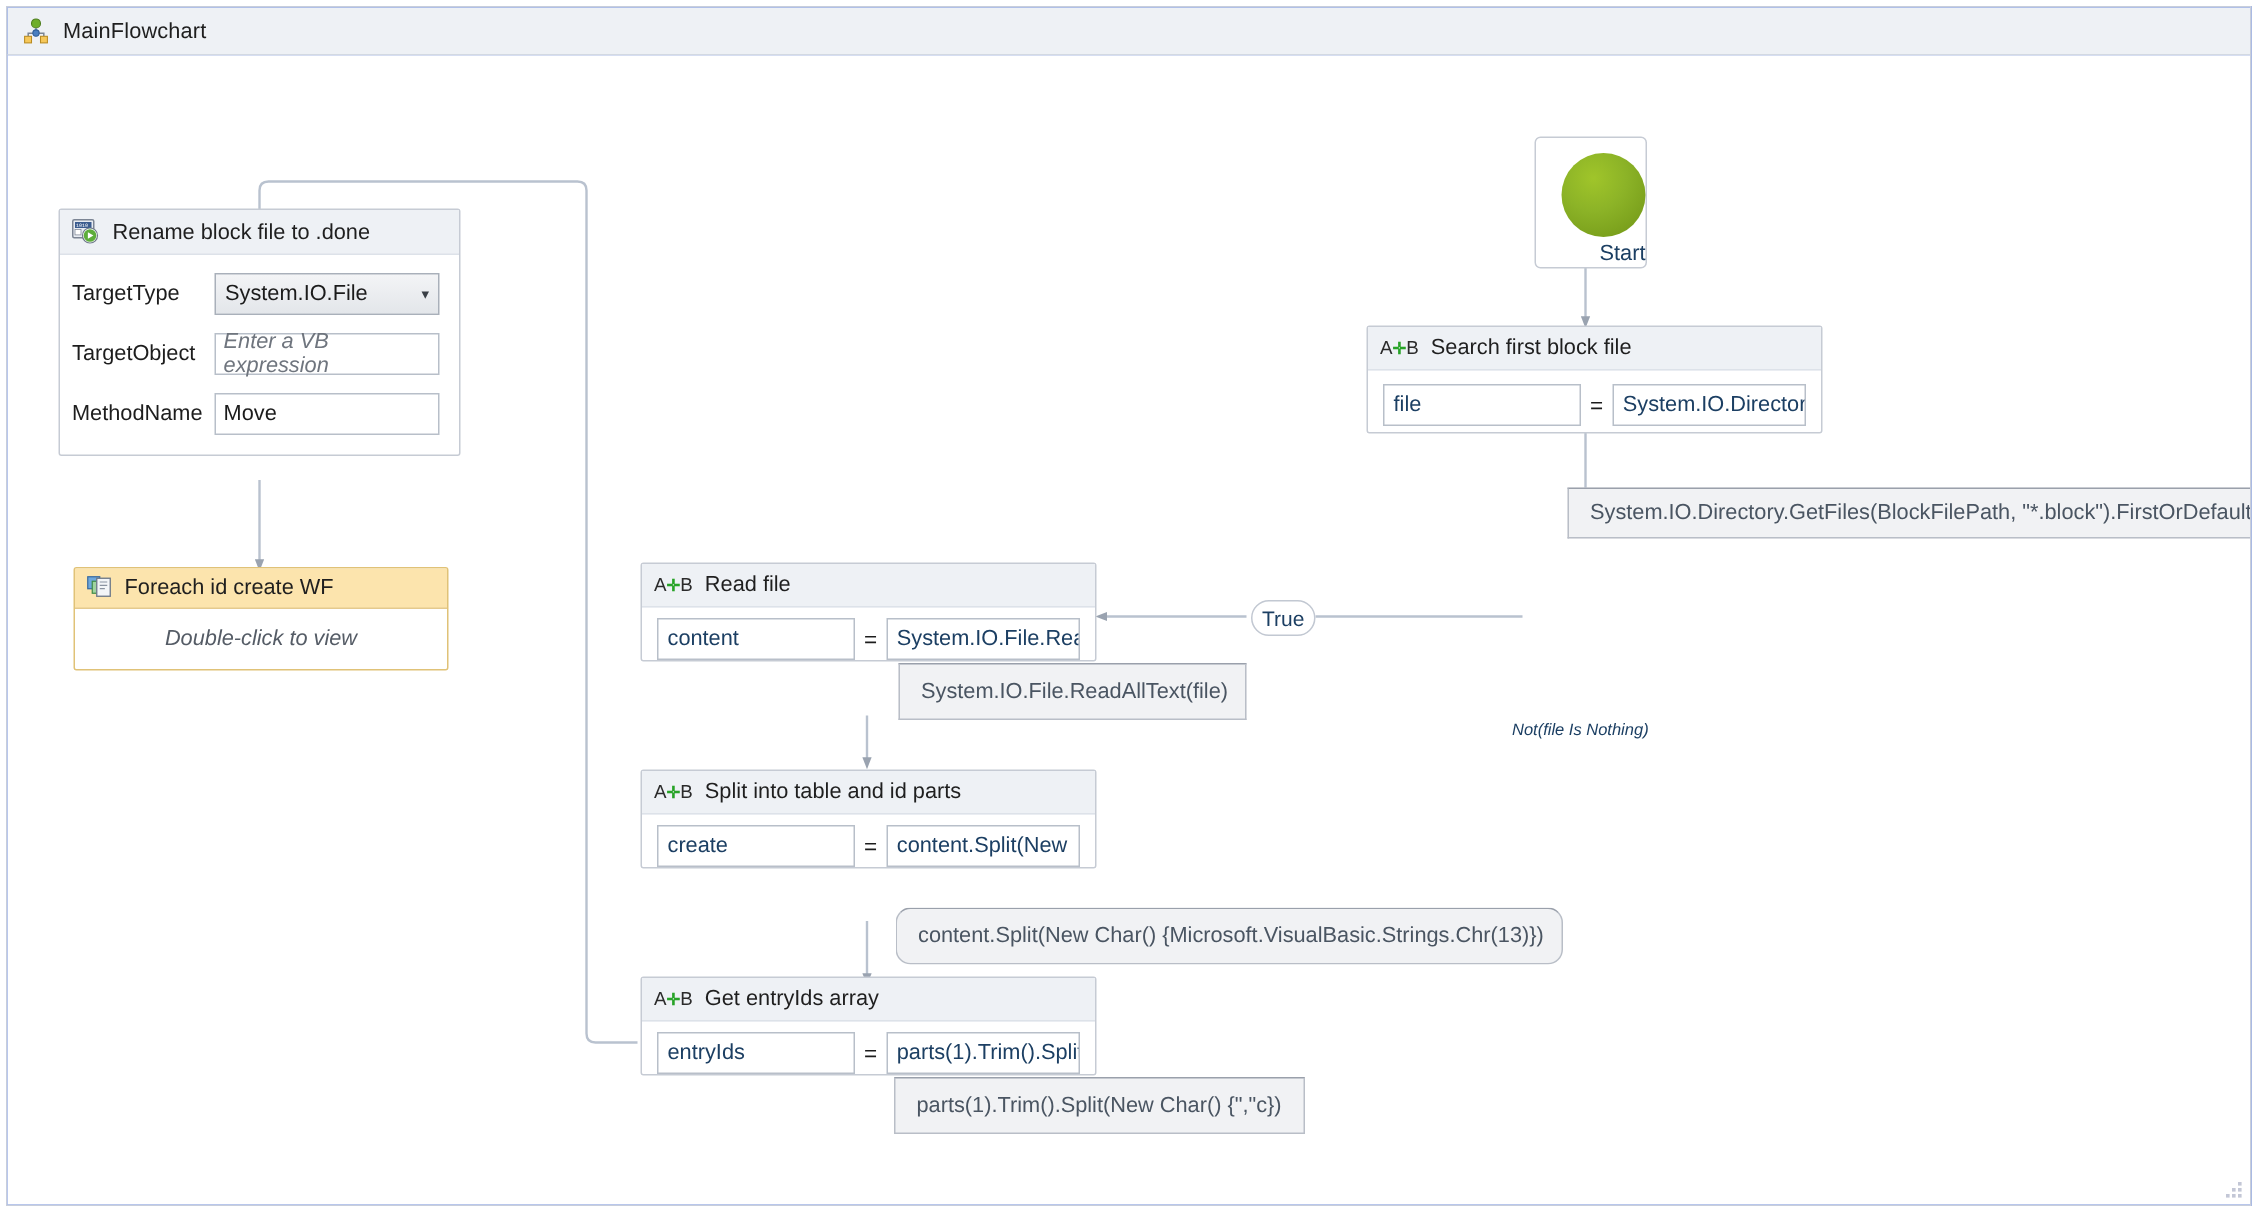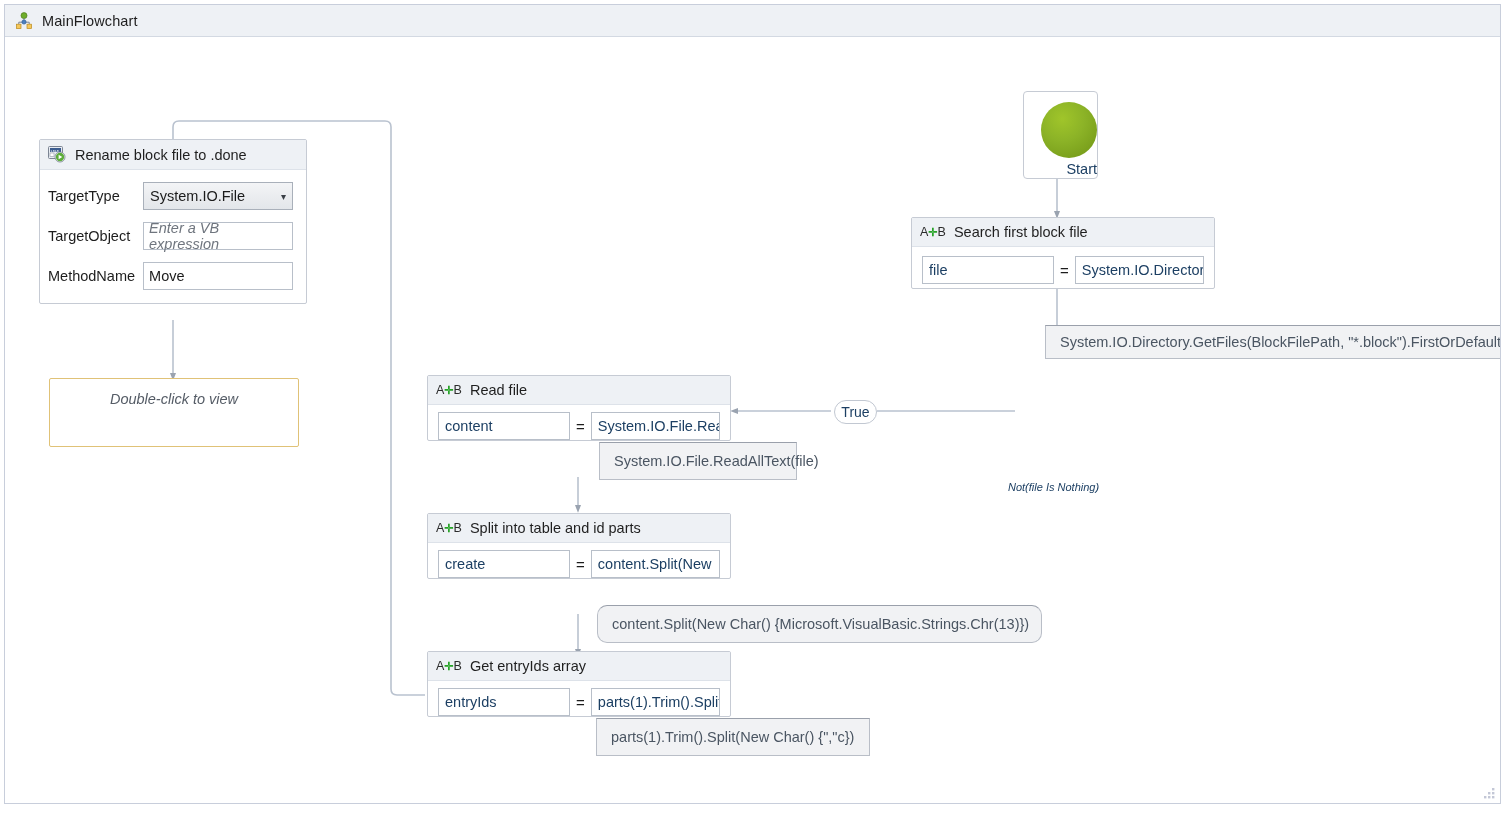"Foreach id create WF" div.foreach-header { html: none -> <div> <span> <svg> <rect></rect> <rect></rect> <rect></rect> <path></path> </svg> </span> <span>Foreach id create WF</span> </div> }
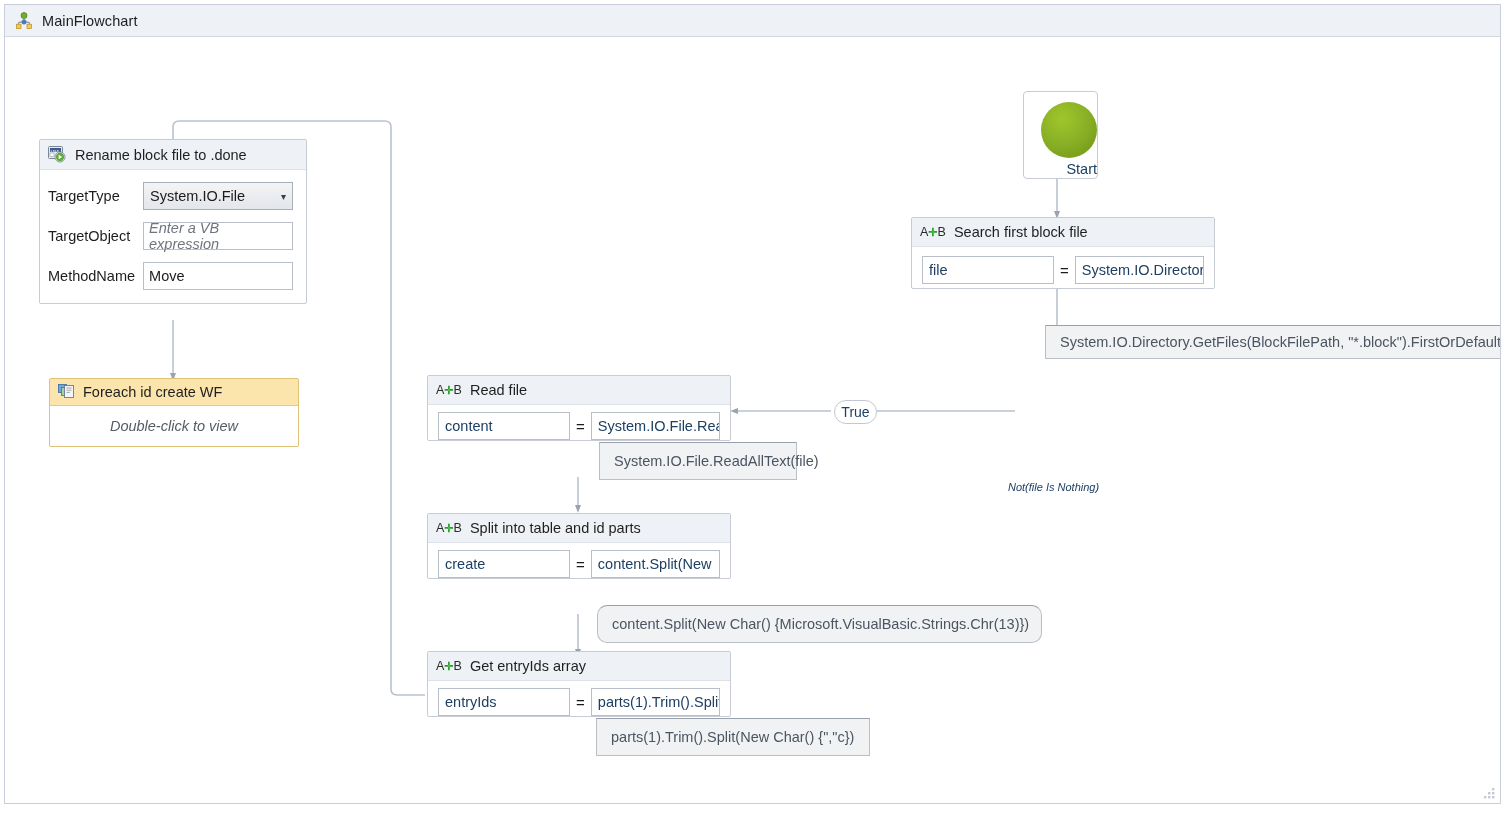"System.IO.File.ReadAllText(file)" div.exprtip { width: 198px -> 232px }
